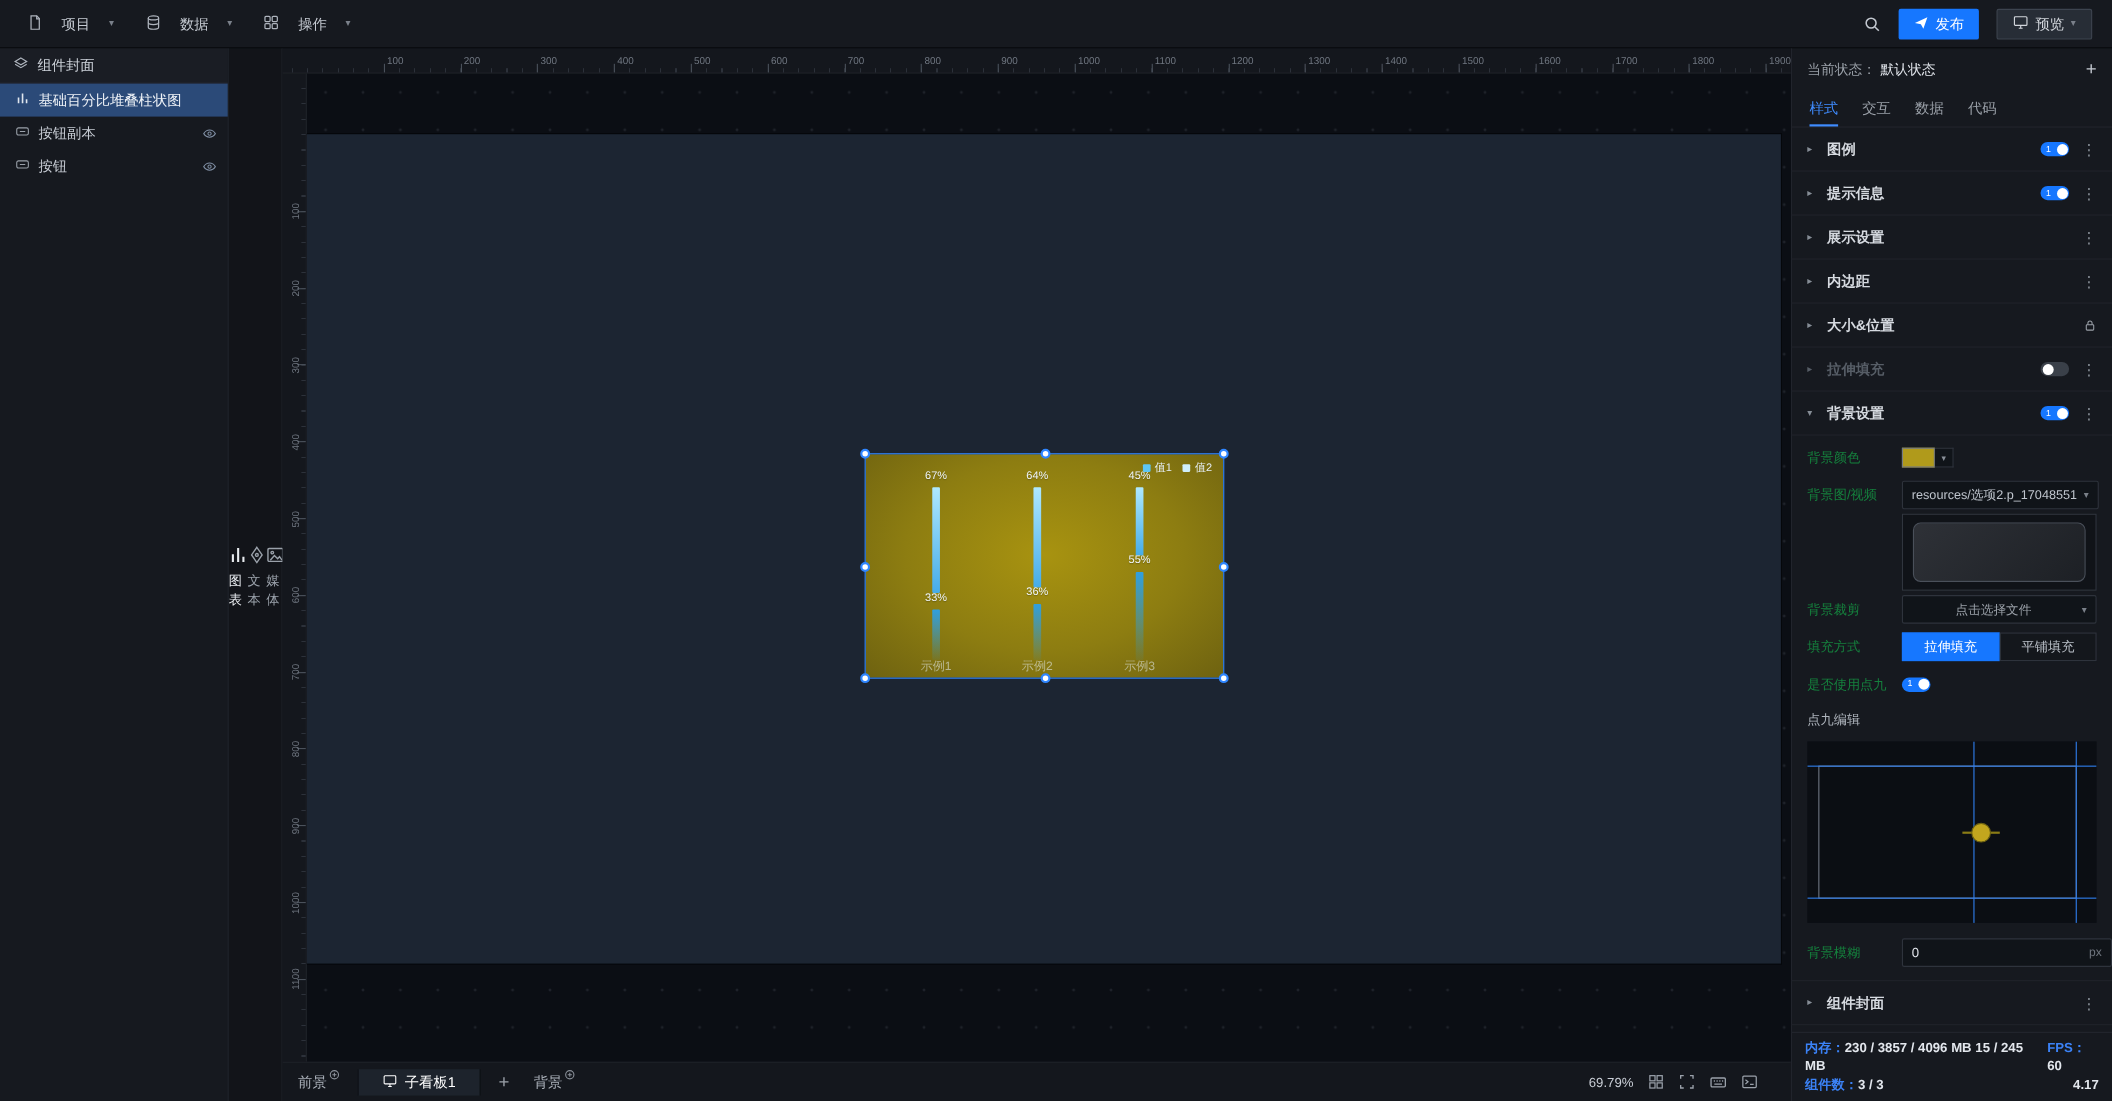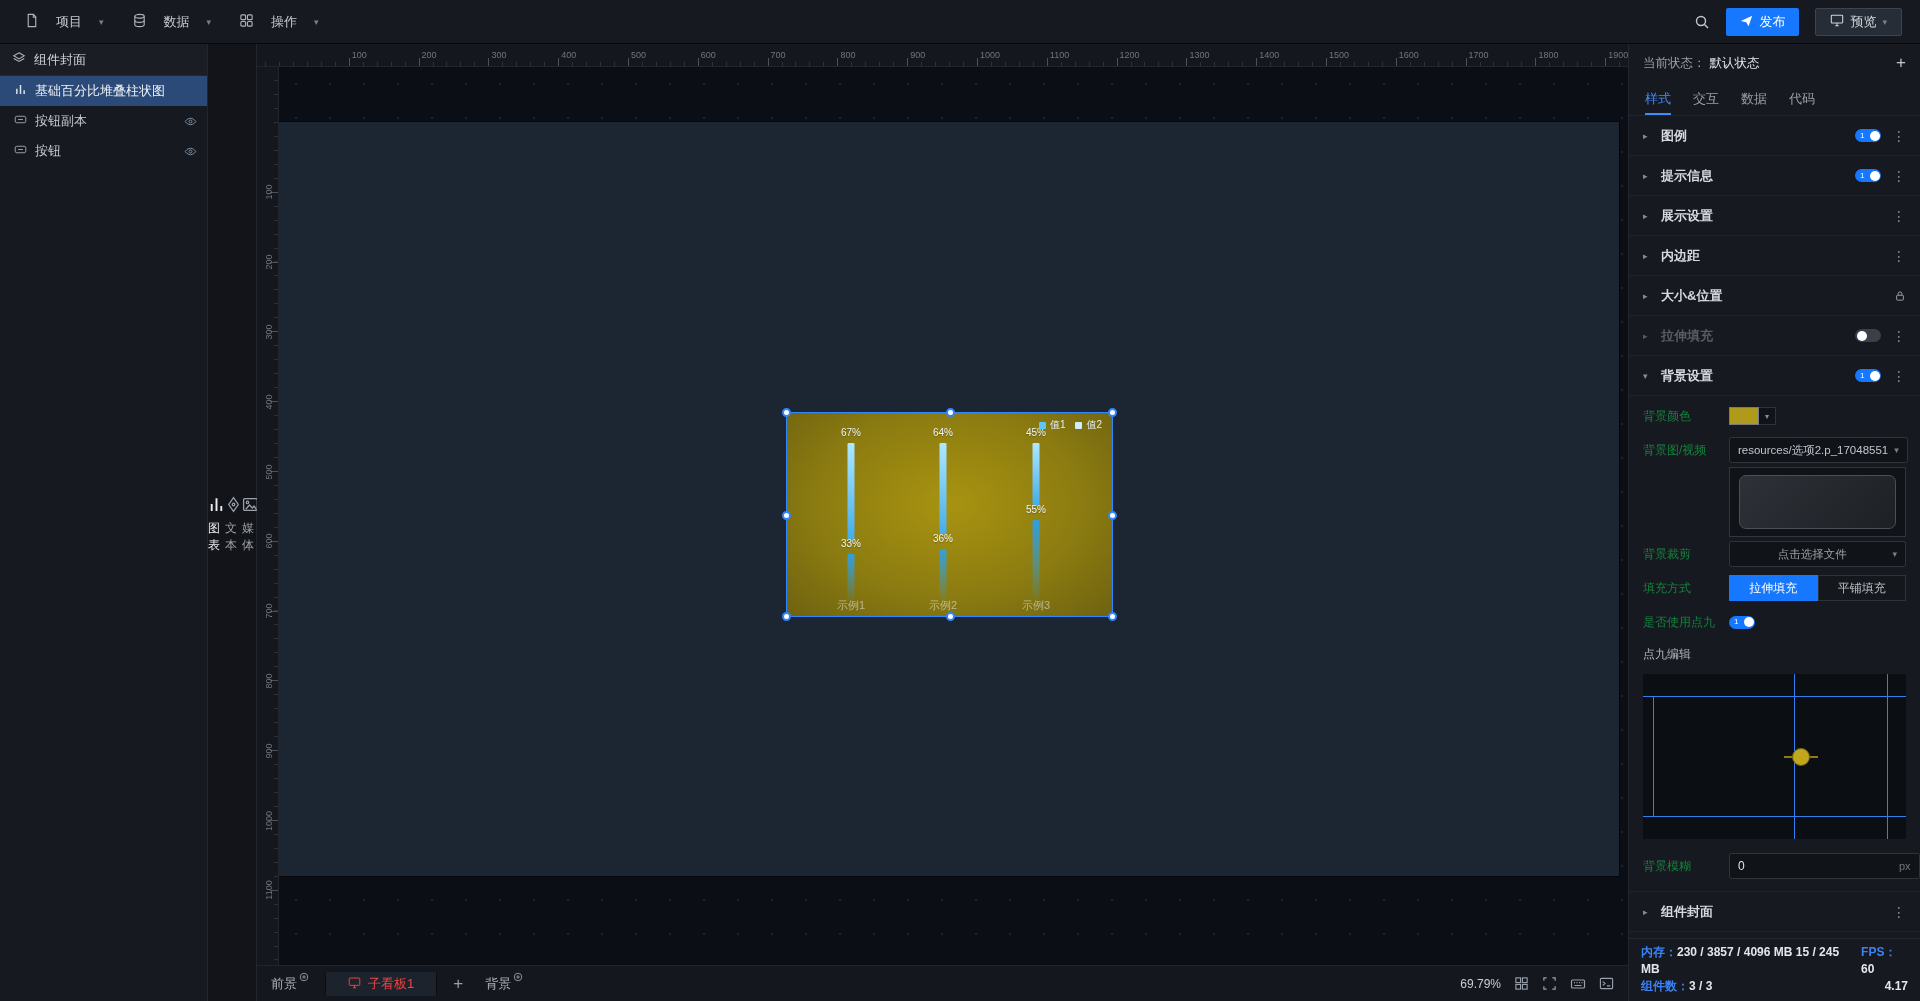"子看板1" .board-tab { color: #ef4444 -> #ffffff }
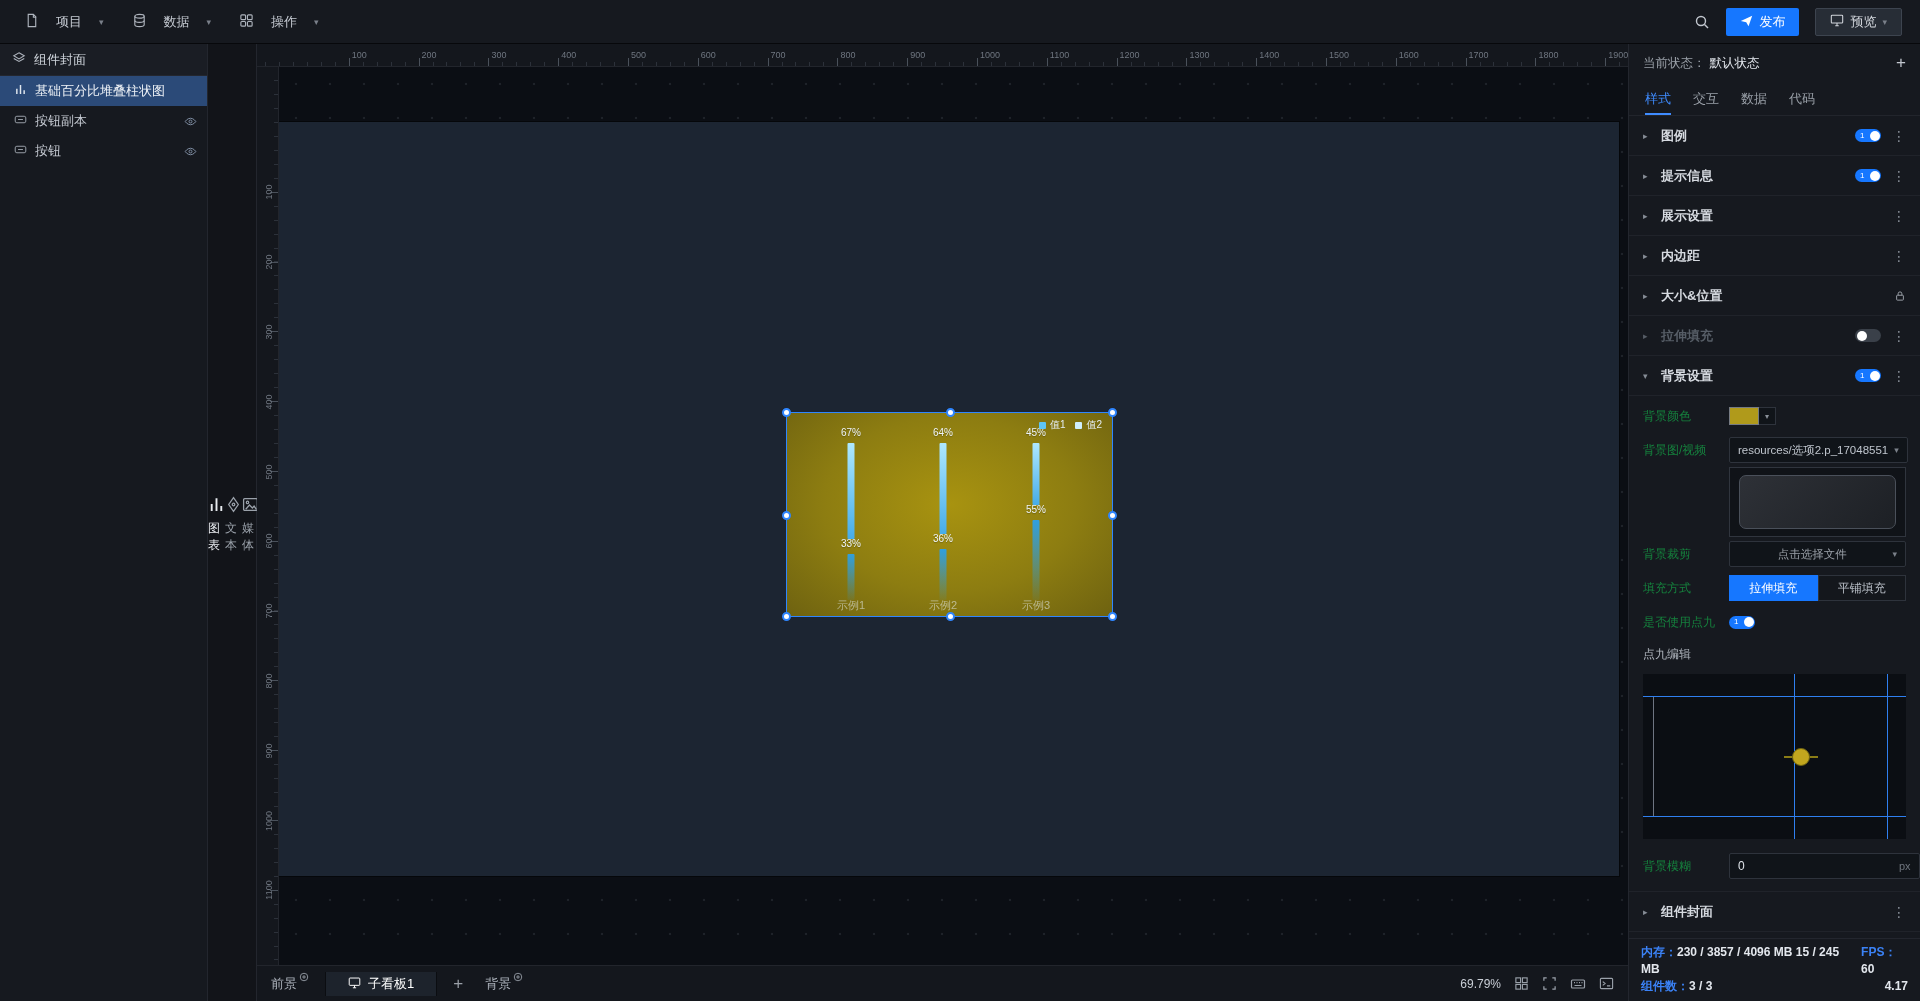"69.79%" .tabs-right { margin-right: 14px -> 30px }
